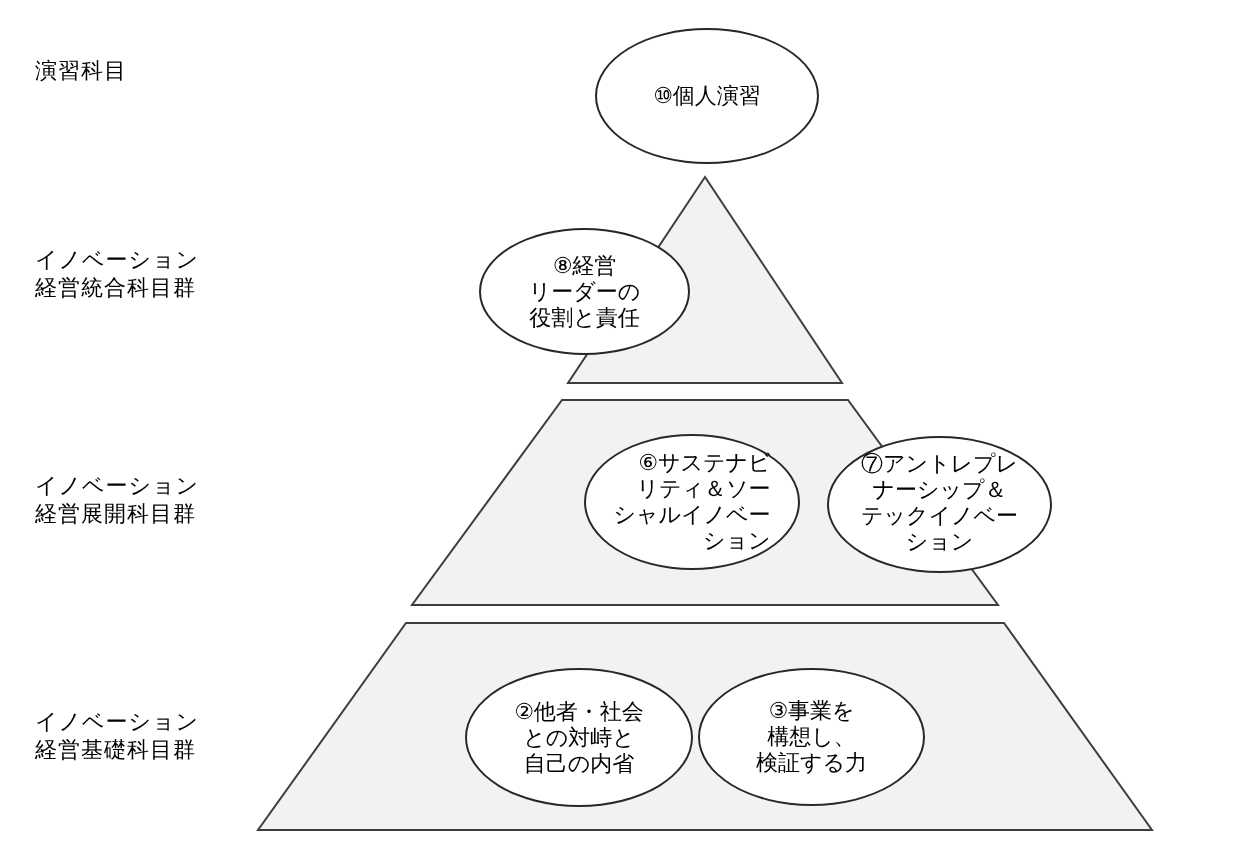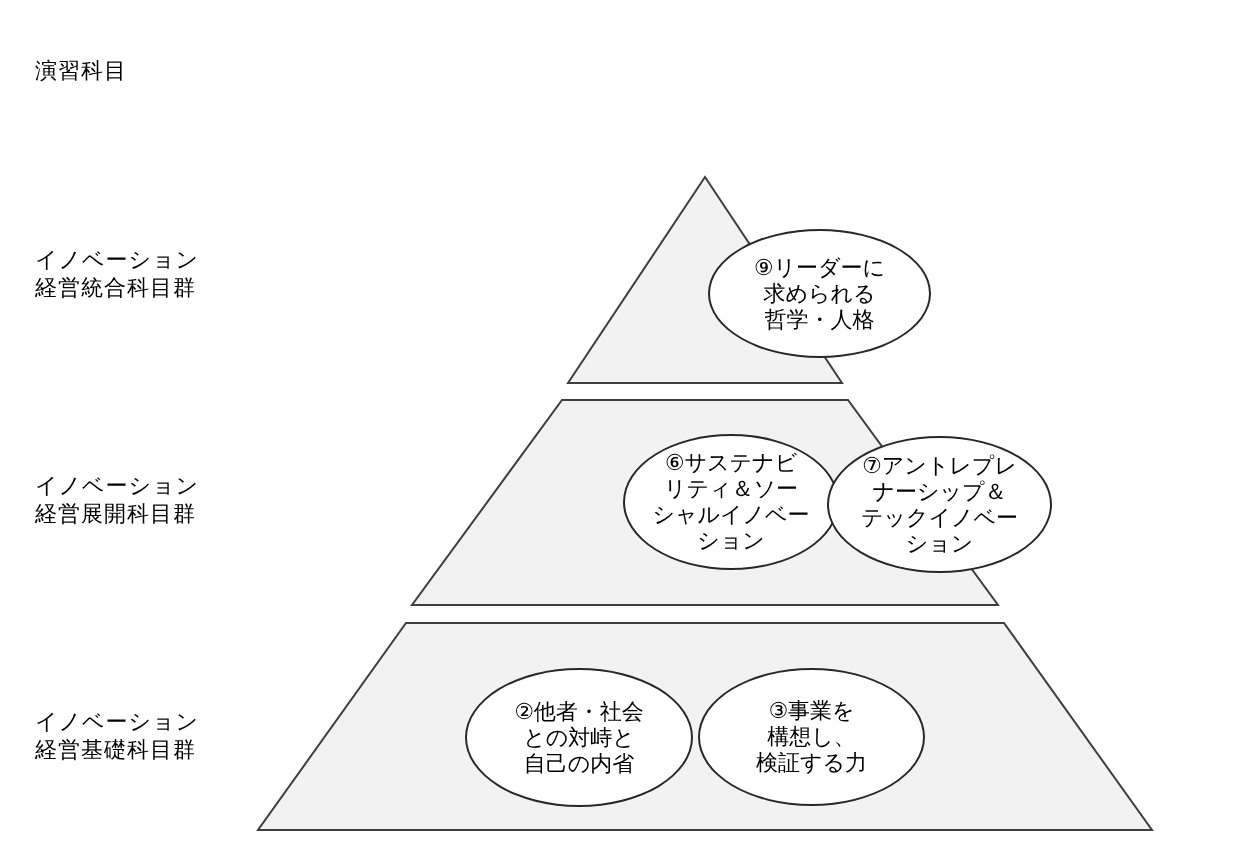"⑩個人演習" div.ellipse { html: none -> <div> <span>⑩個人演習</span> </div> }
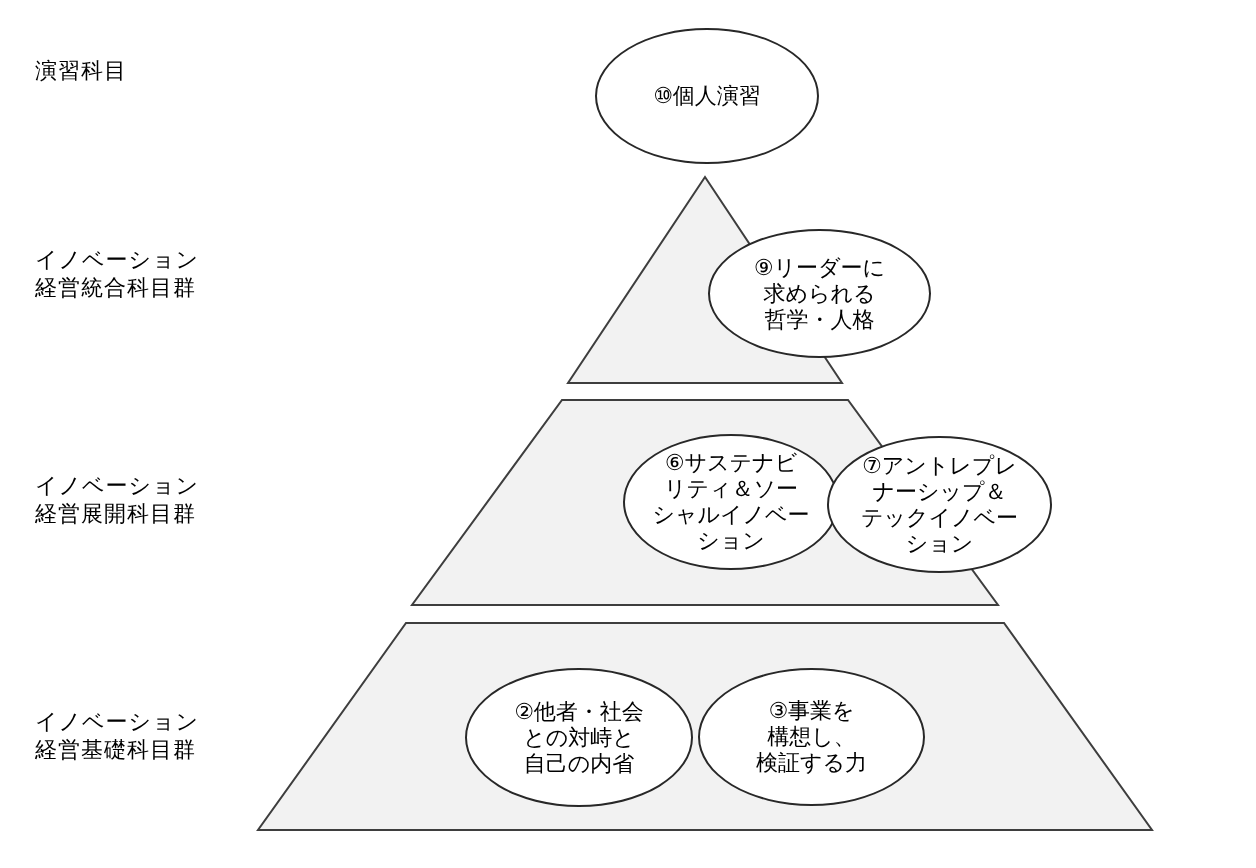"⑧経営" div.ellipse { html: none -> <div> <span>⑧経営 リーダーの 役割と責任</span> </div> }
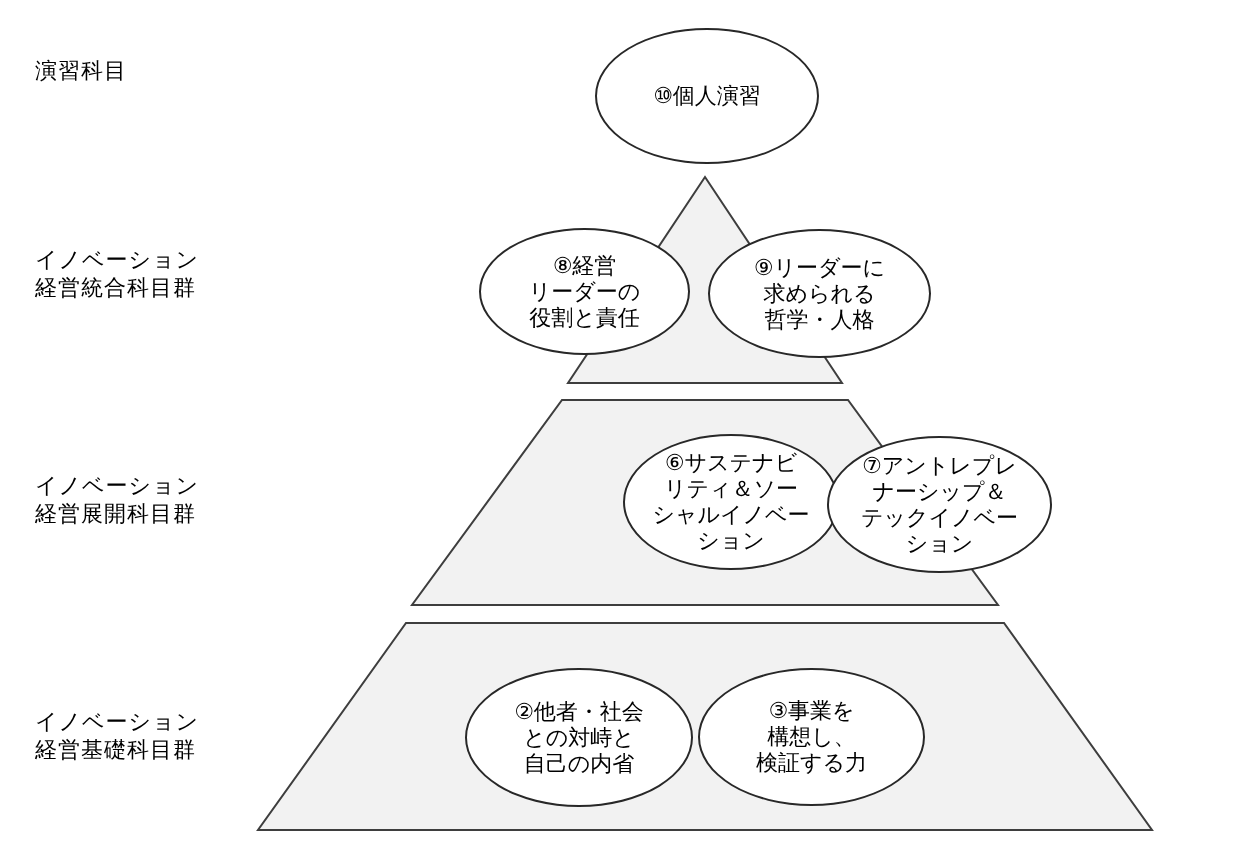"⑨リーダーに" div.ellipse { html: <div> <span>⑨リーダーに 求められる 哲学・人格</span> </div> -> none }
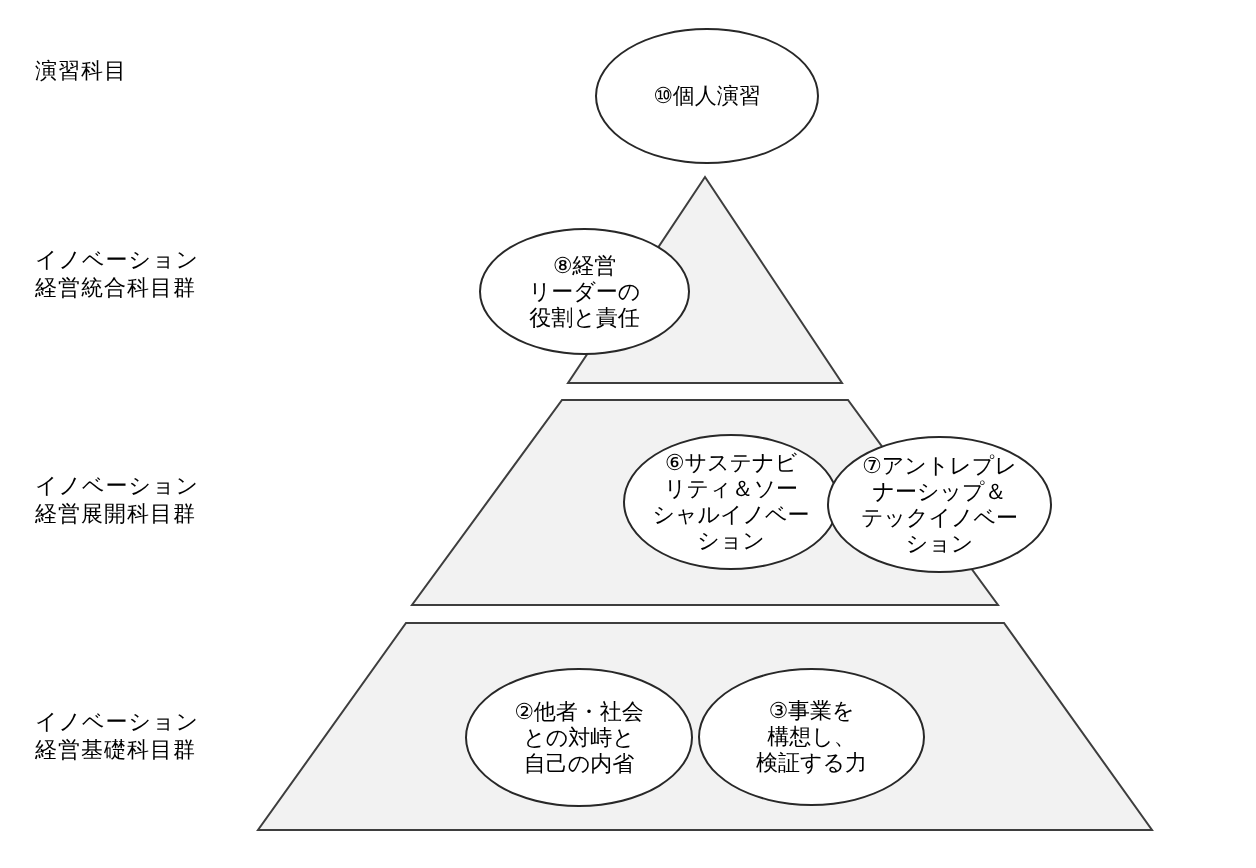"⑥サステナビ" div.ellipse { left: 623px -> 584px; text-align: none -> right }
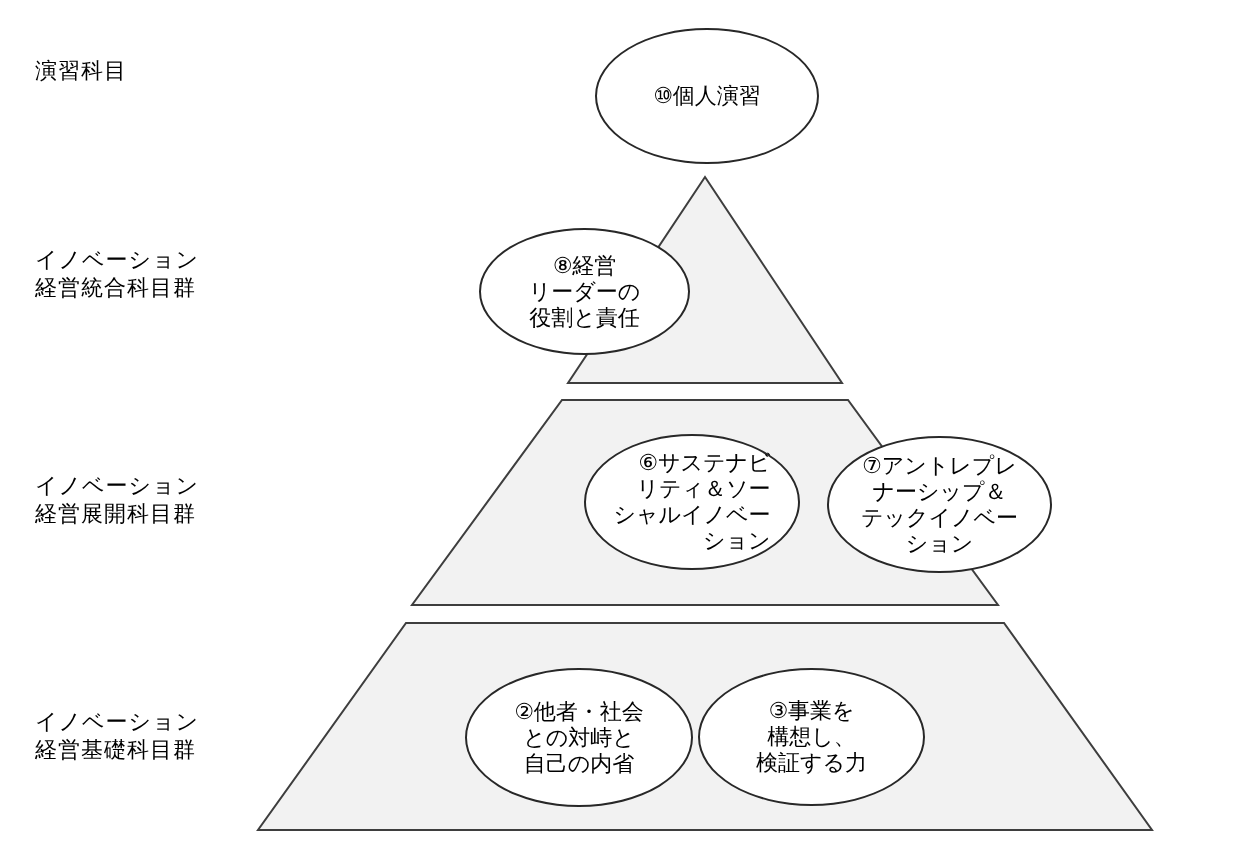"⑦アントレプレ" div.ellipse { font-family: none -> Liberation Mono, monospace }
